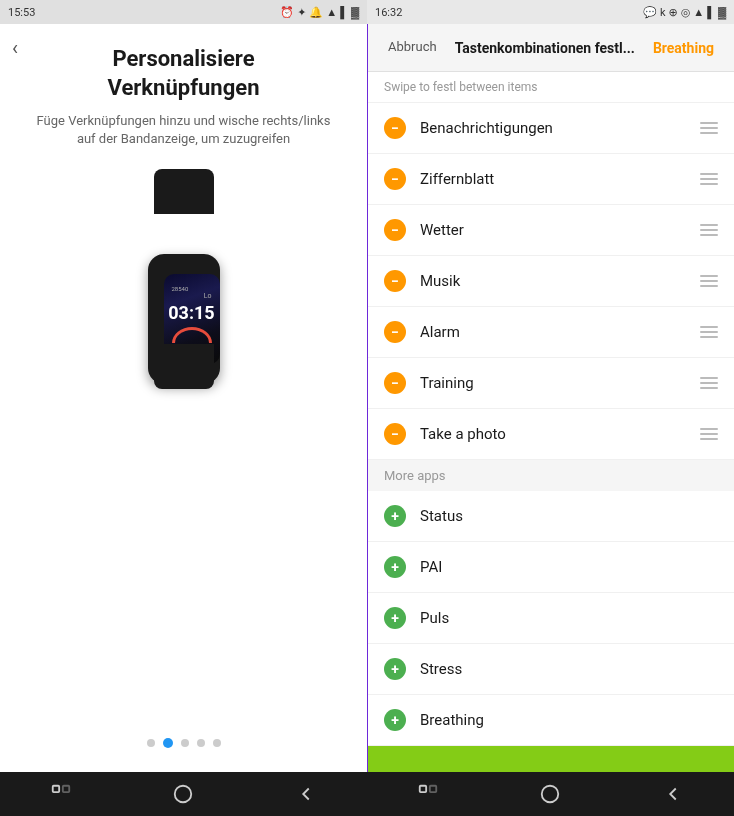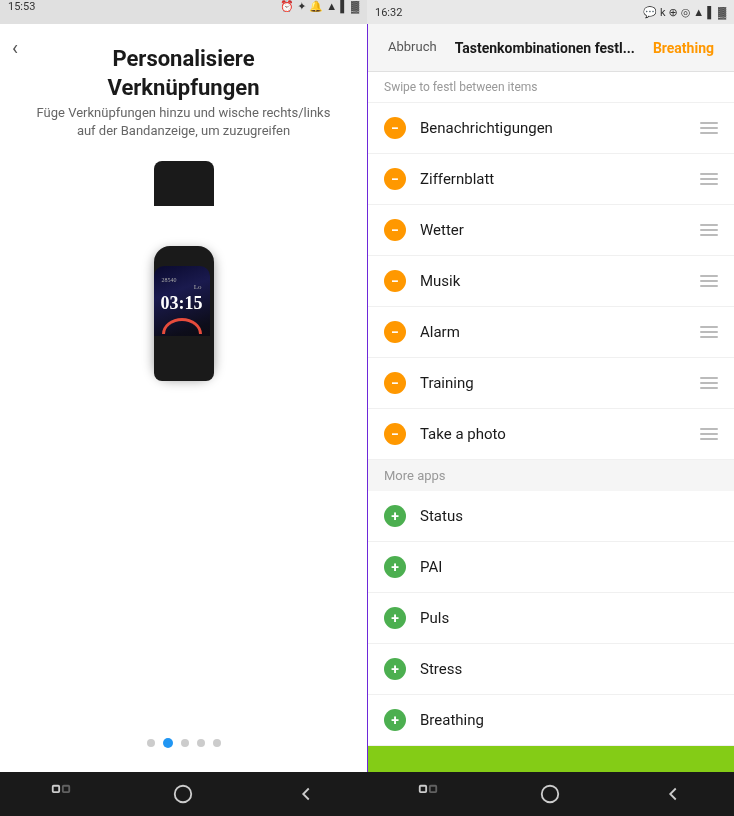"15:53" .status-bar-left { align-items: flex-start -> center }
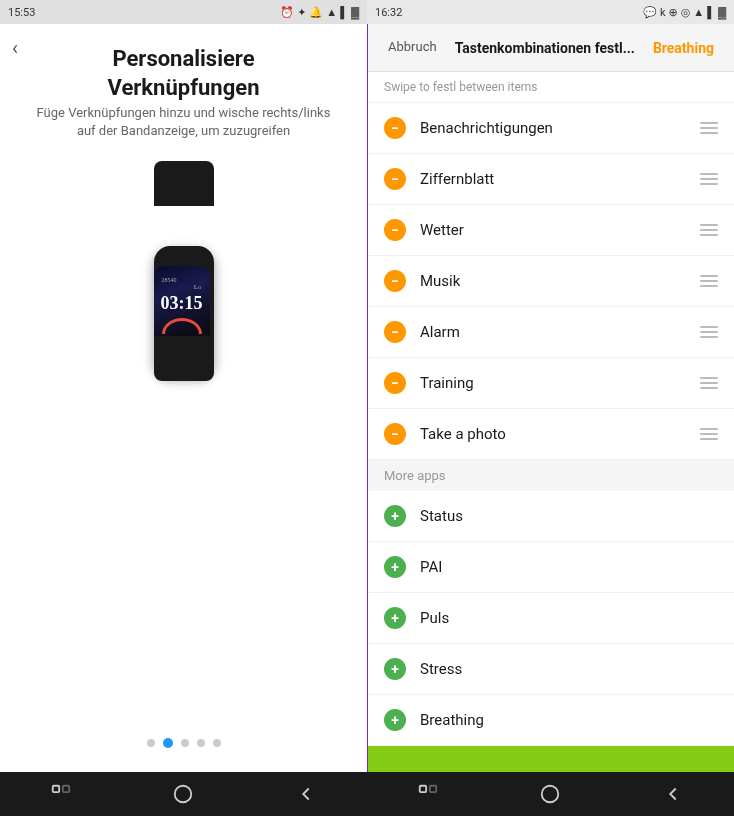"Füge Verknüpfungen hinzu und wische" .left-subtitle { margin-top: 2px -> 10px }
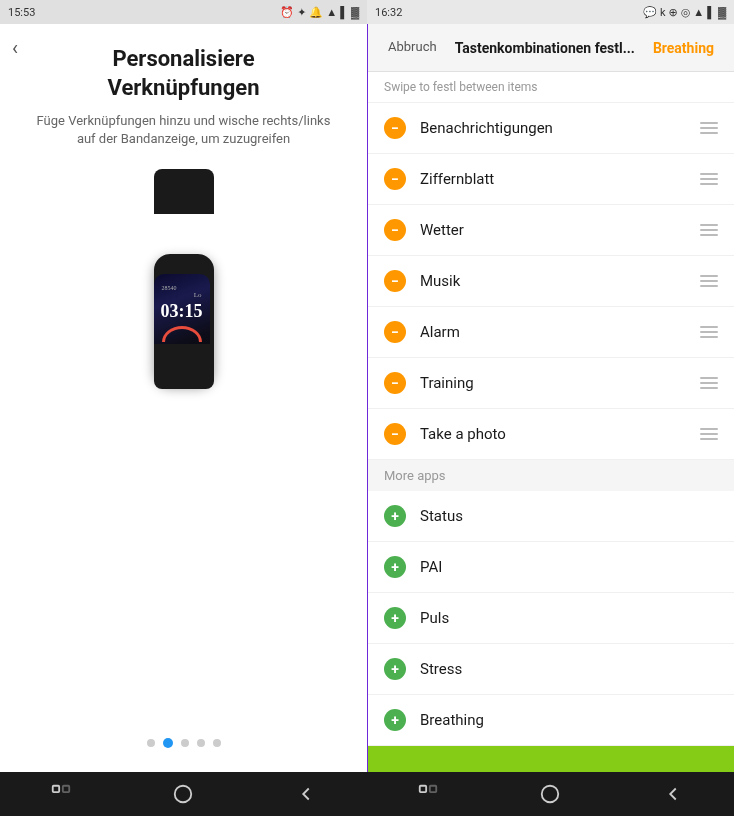"Lo" .watch-body { font-family: Liberation Serif, serif -> none; justify-content: flex-start -> flex-end; width: 60px -> 72px }
